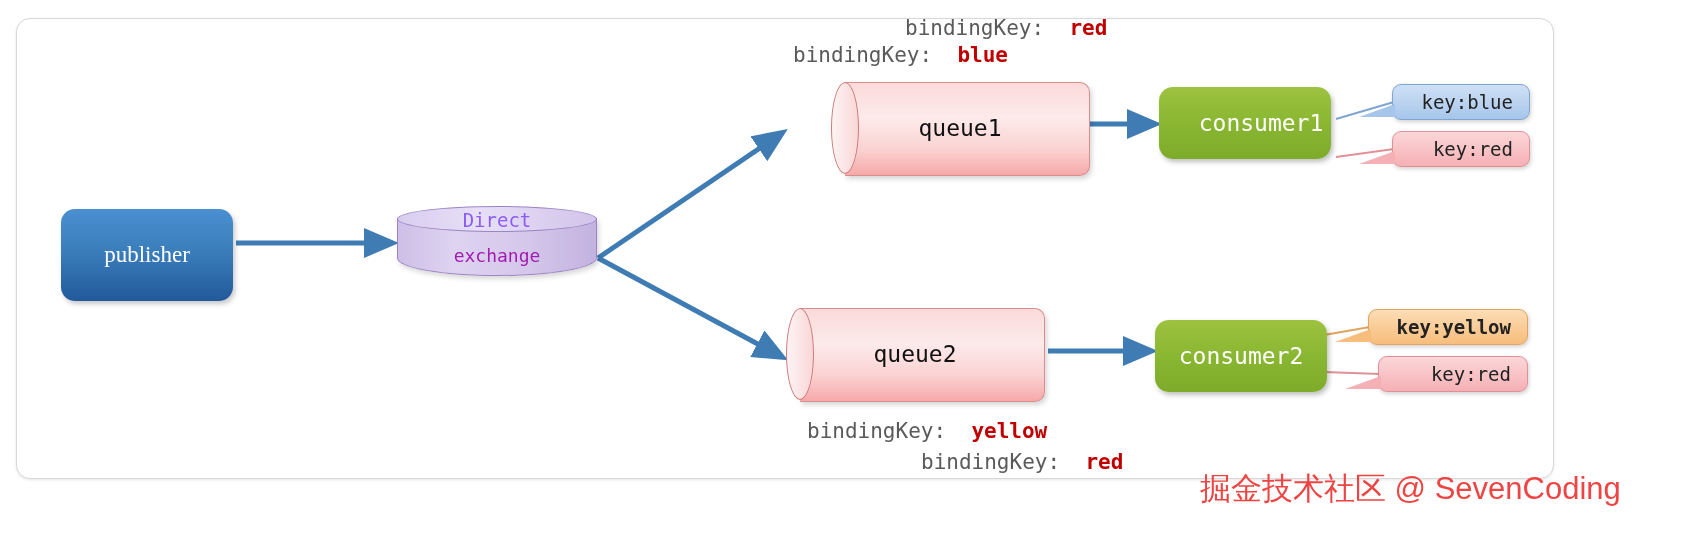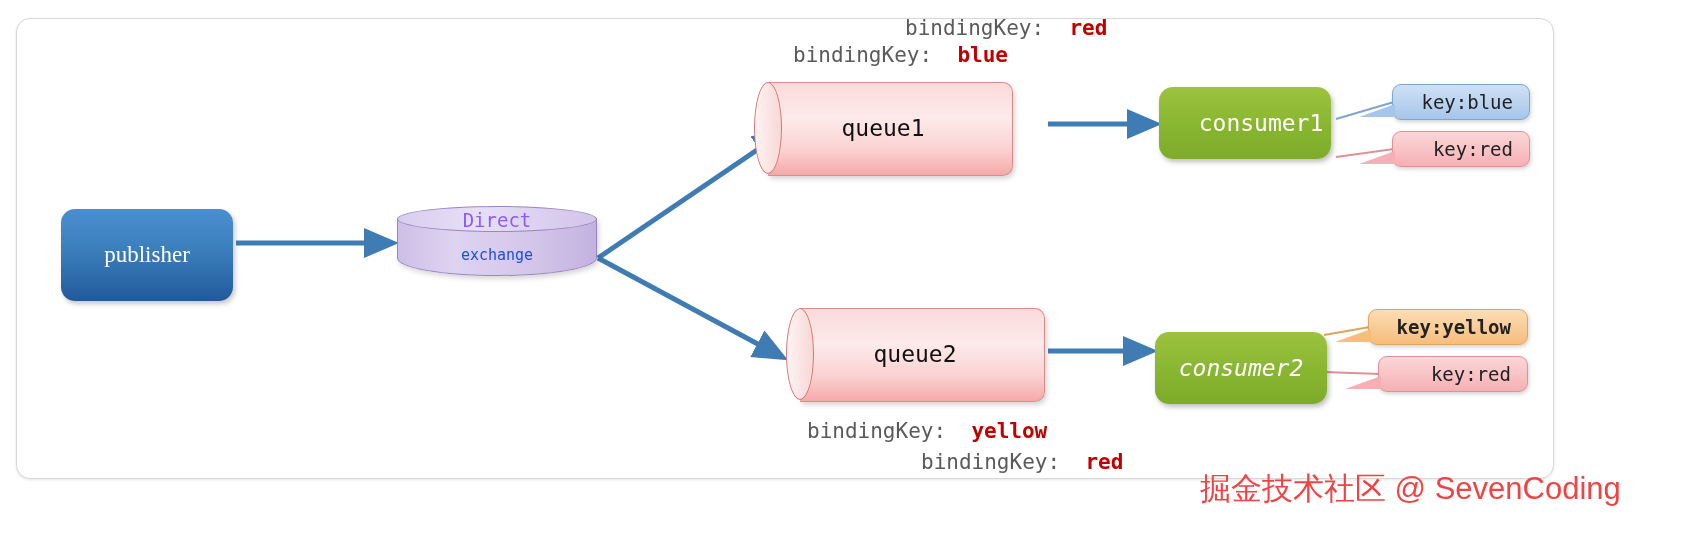"queue1" .queue1 { left: 754px -> 831px }
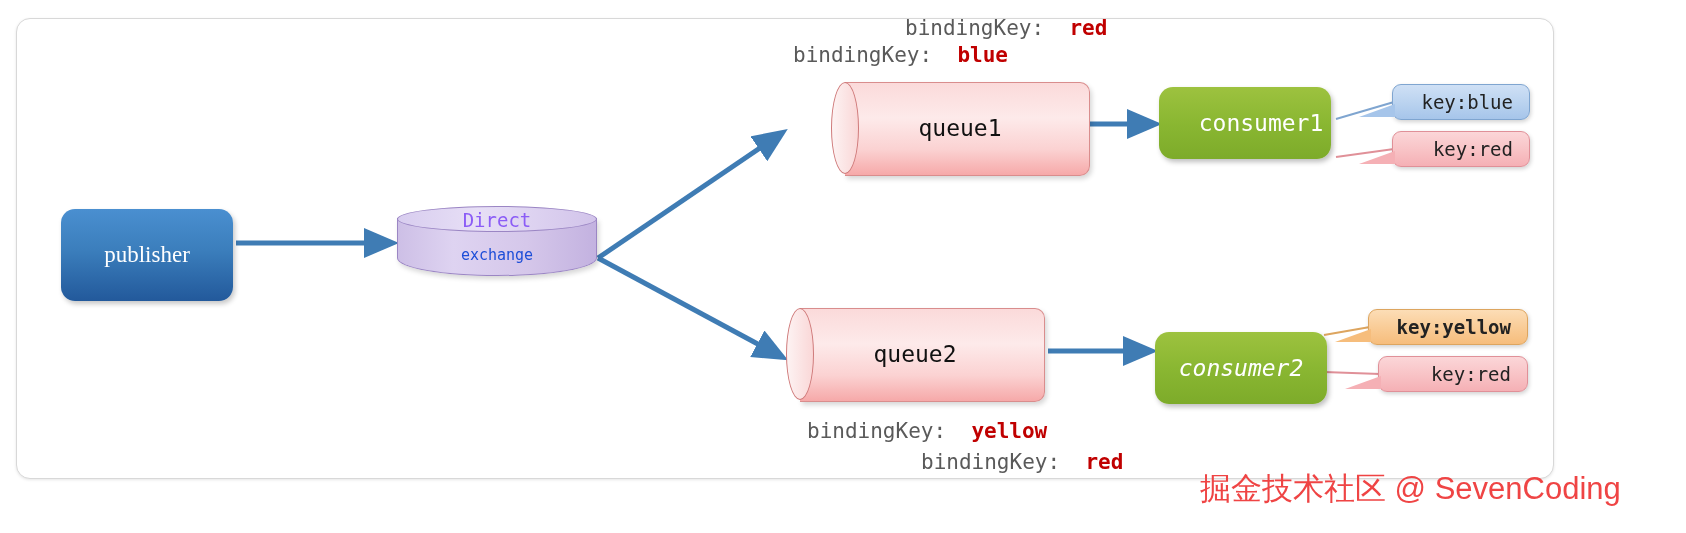"exchange" .exchange .ex-main-label { color: #1d4ed8 -> #a21caf; font-size: 15px -> 18px }
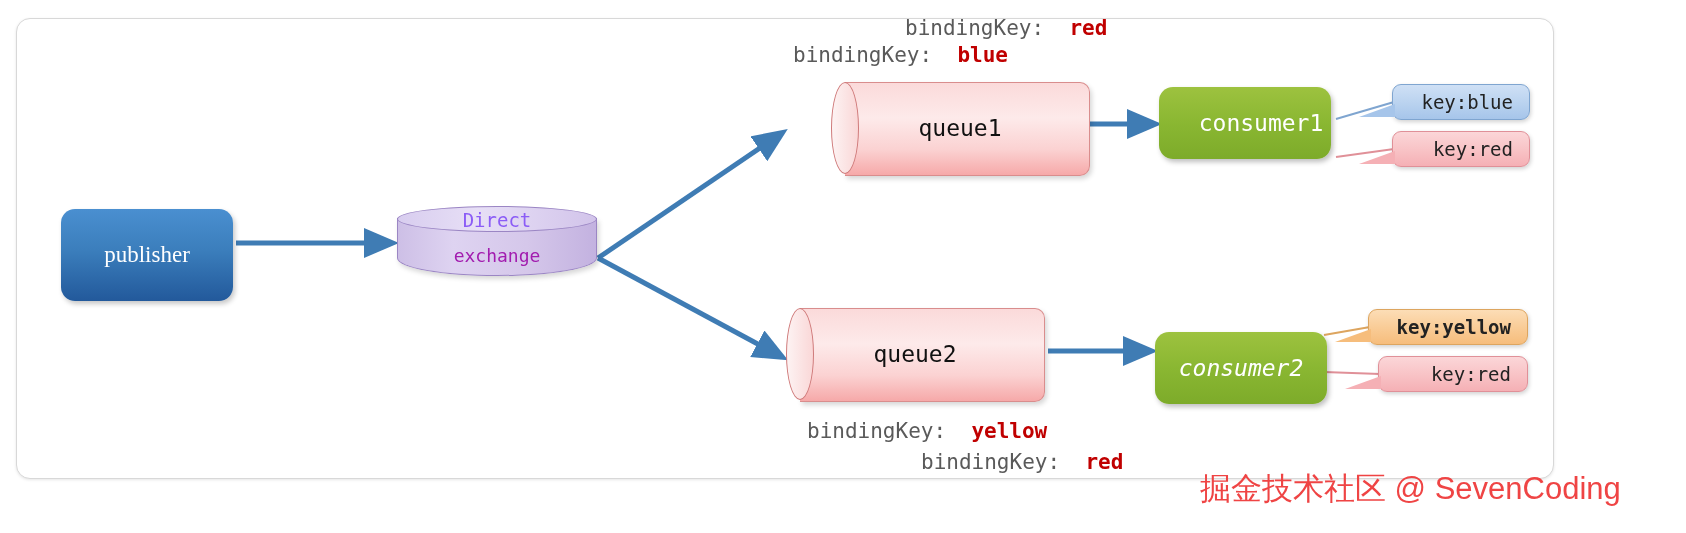"consumer2" .consumer2 { font-style: italic -> none; top: 332px -> 320px }
